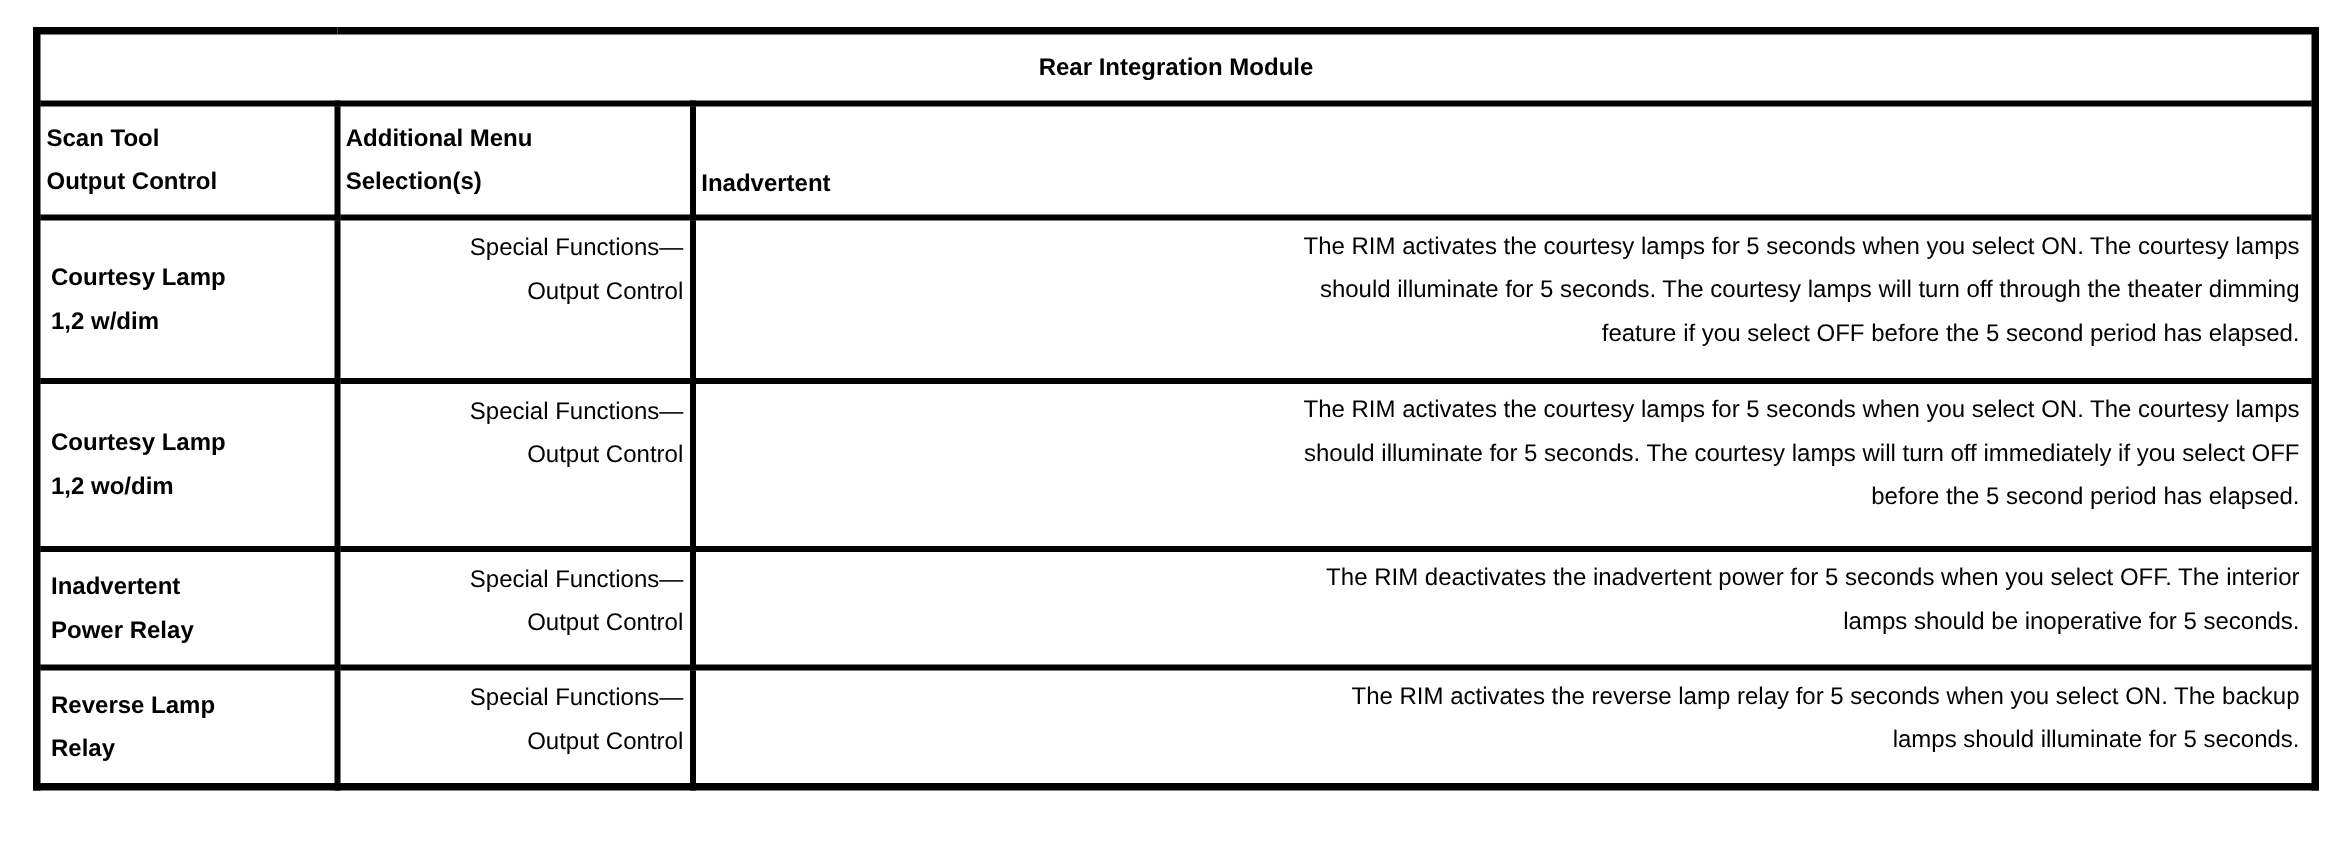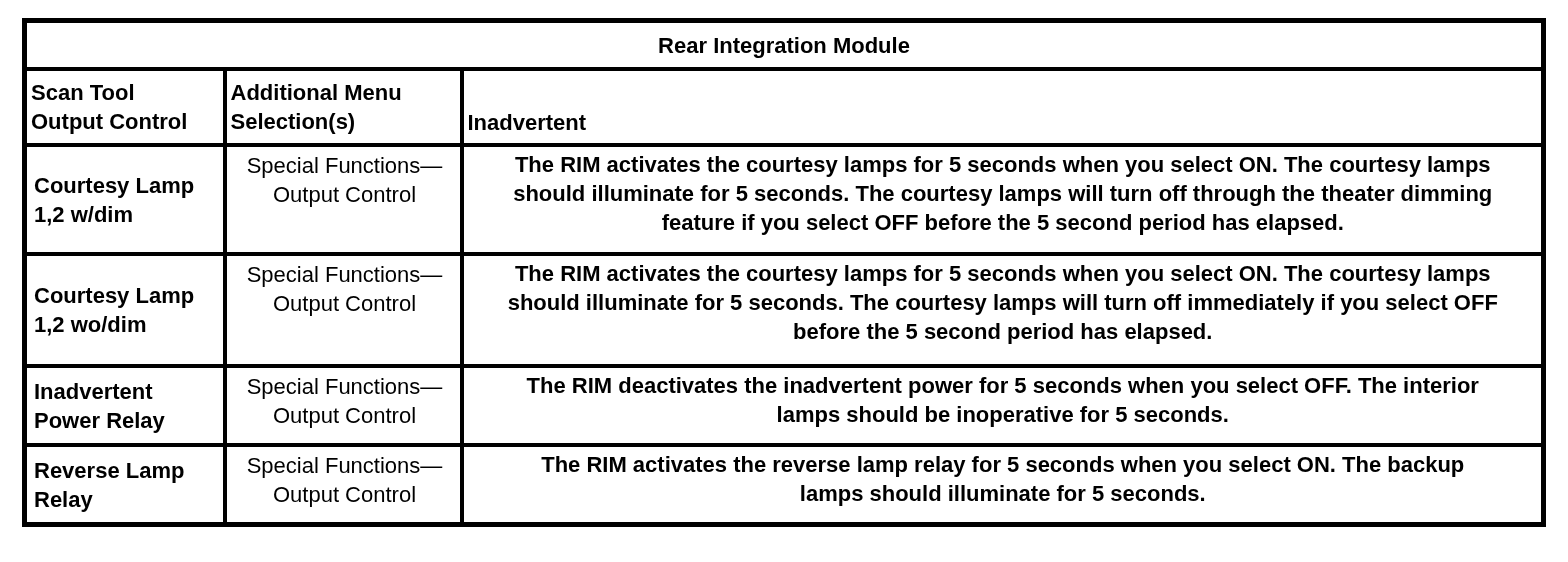"Rear Integration Module" table.rim td, table.rim th { font-size: 22px -> 16px }
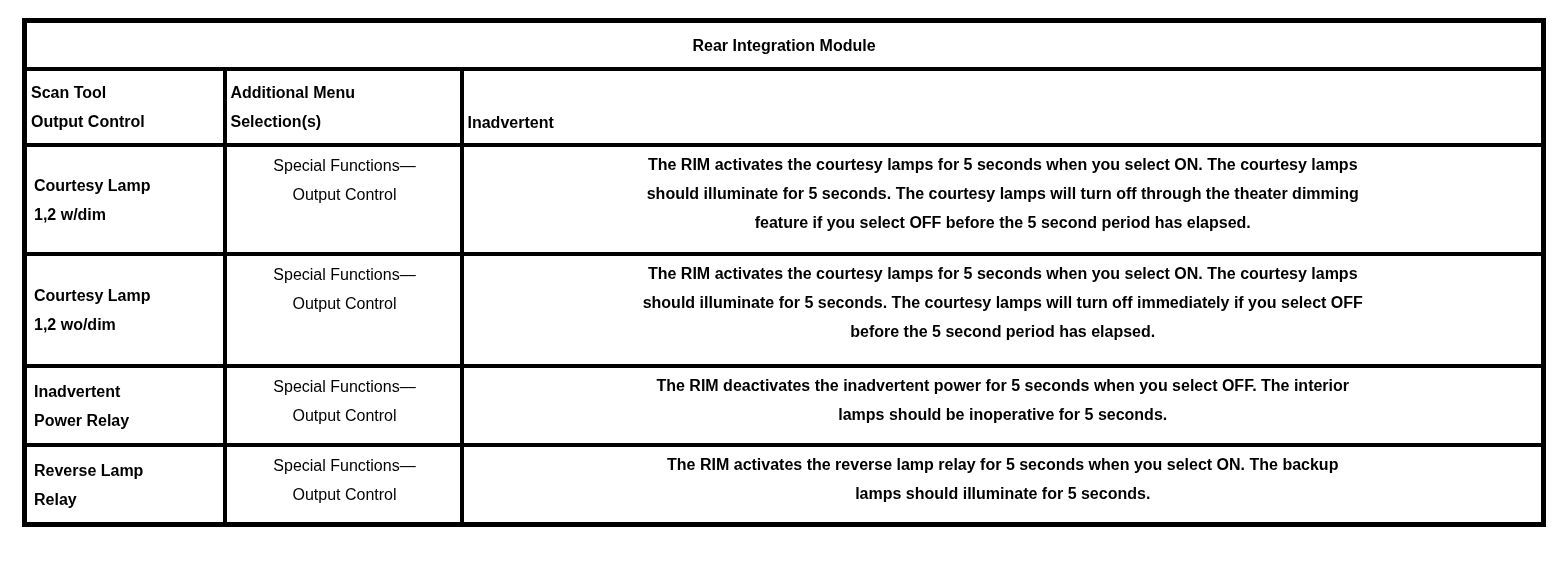"Special Functions—" td.menu { text-align: center -> right }
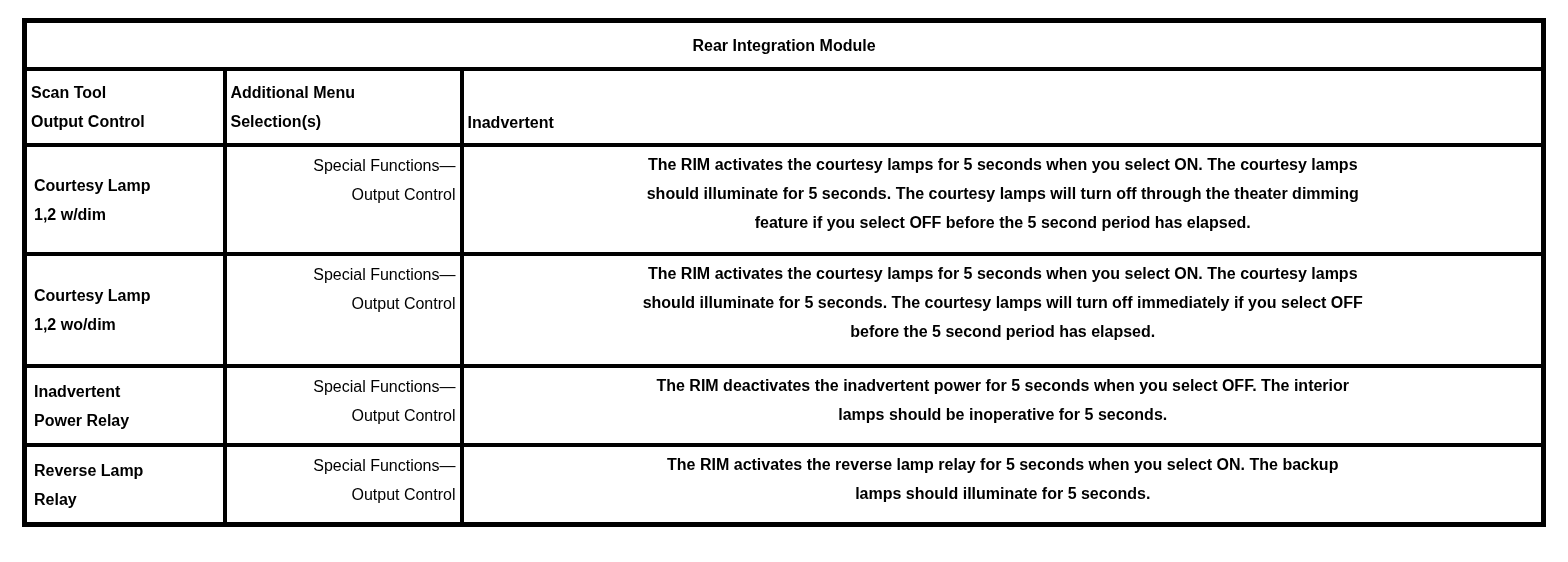"The RIM activates the courtesy" td.desc { font-weight: bold -> none; text-align: center -> right }
